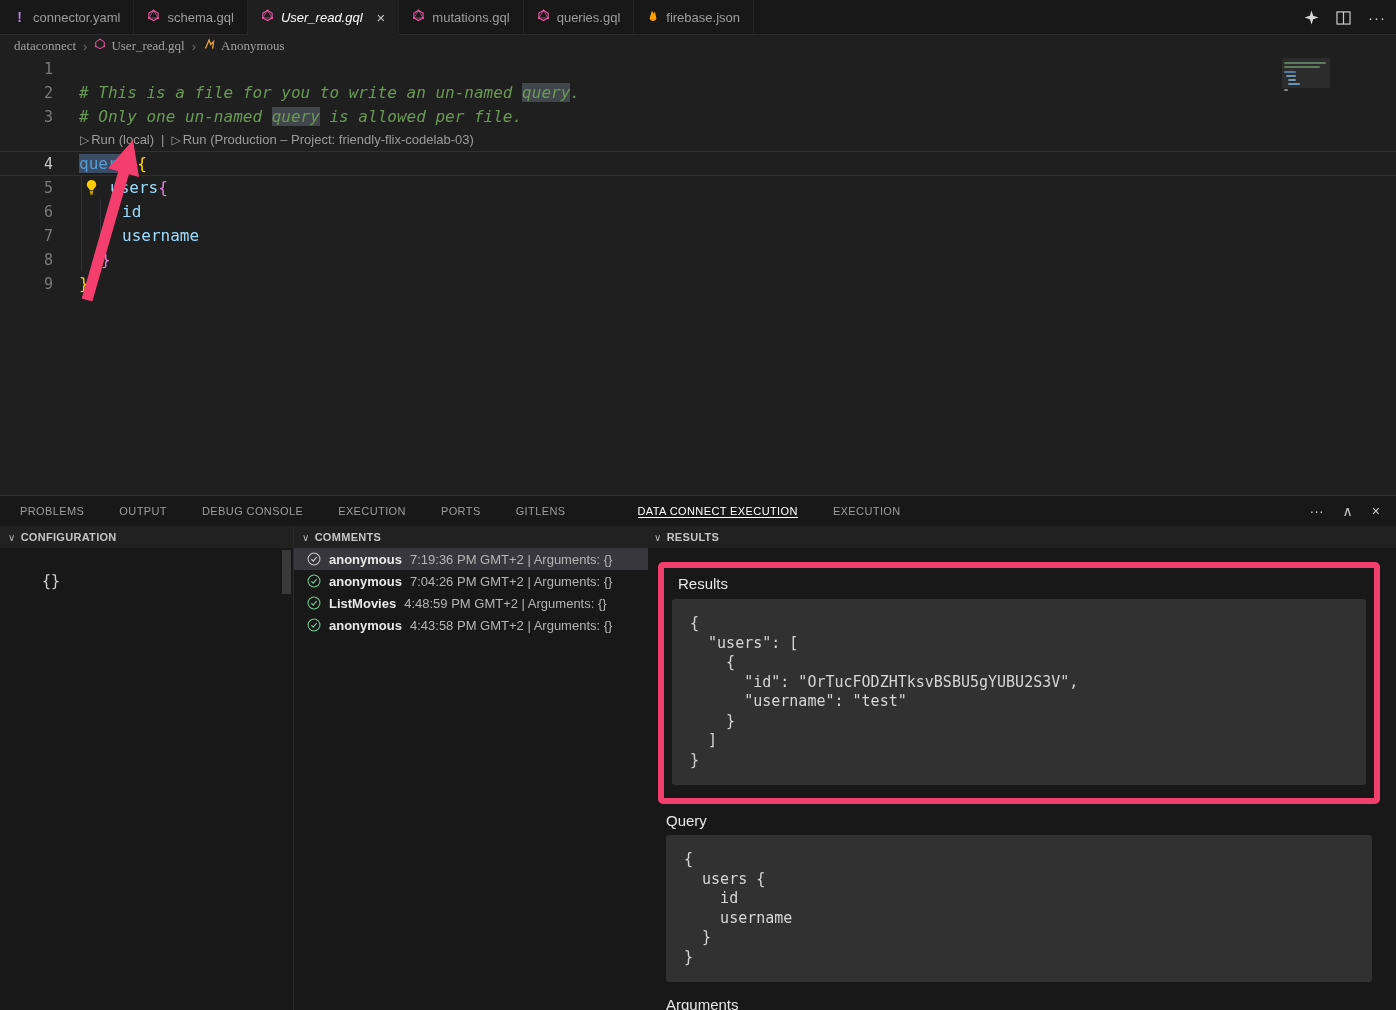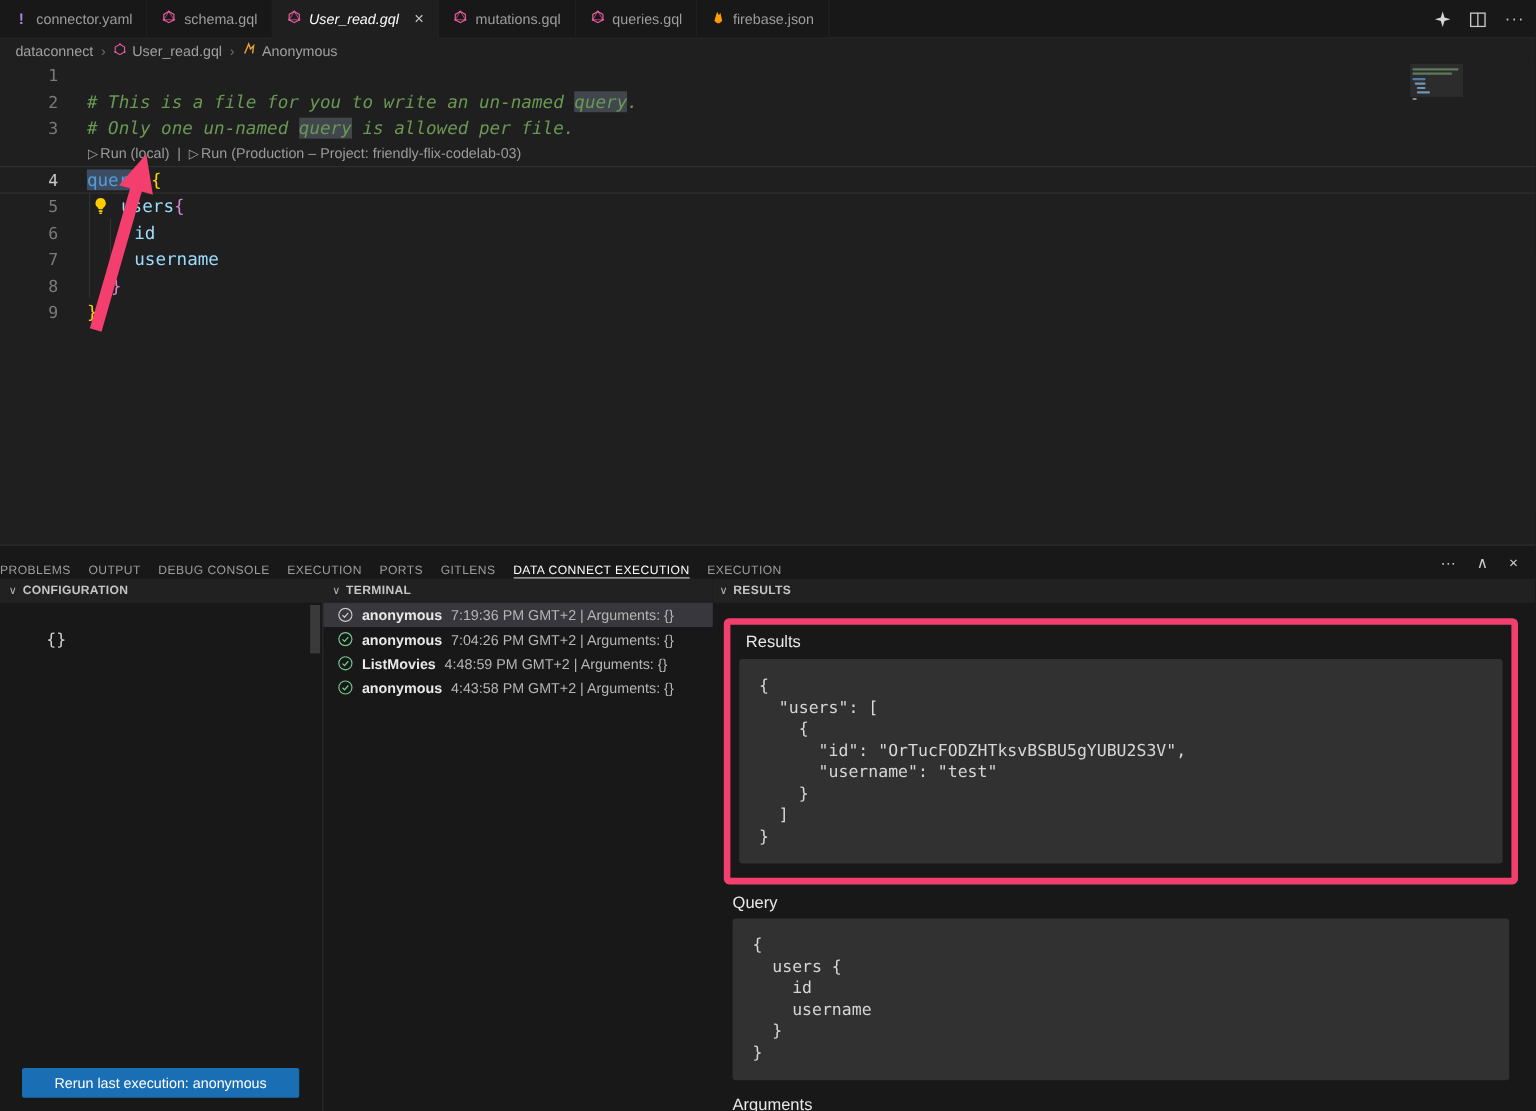"dataconnect" .bc-item { font-family: none -> Liberation Serif, serif }
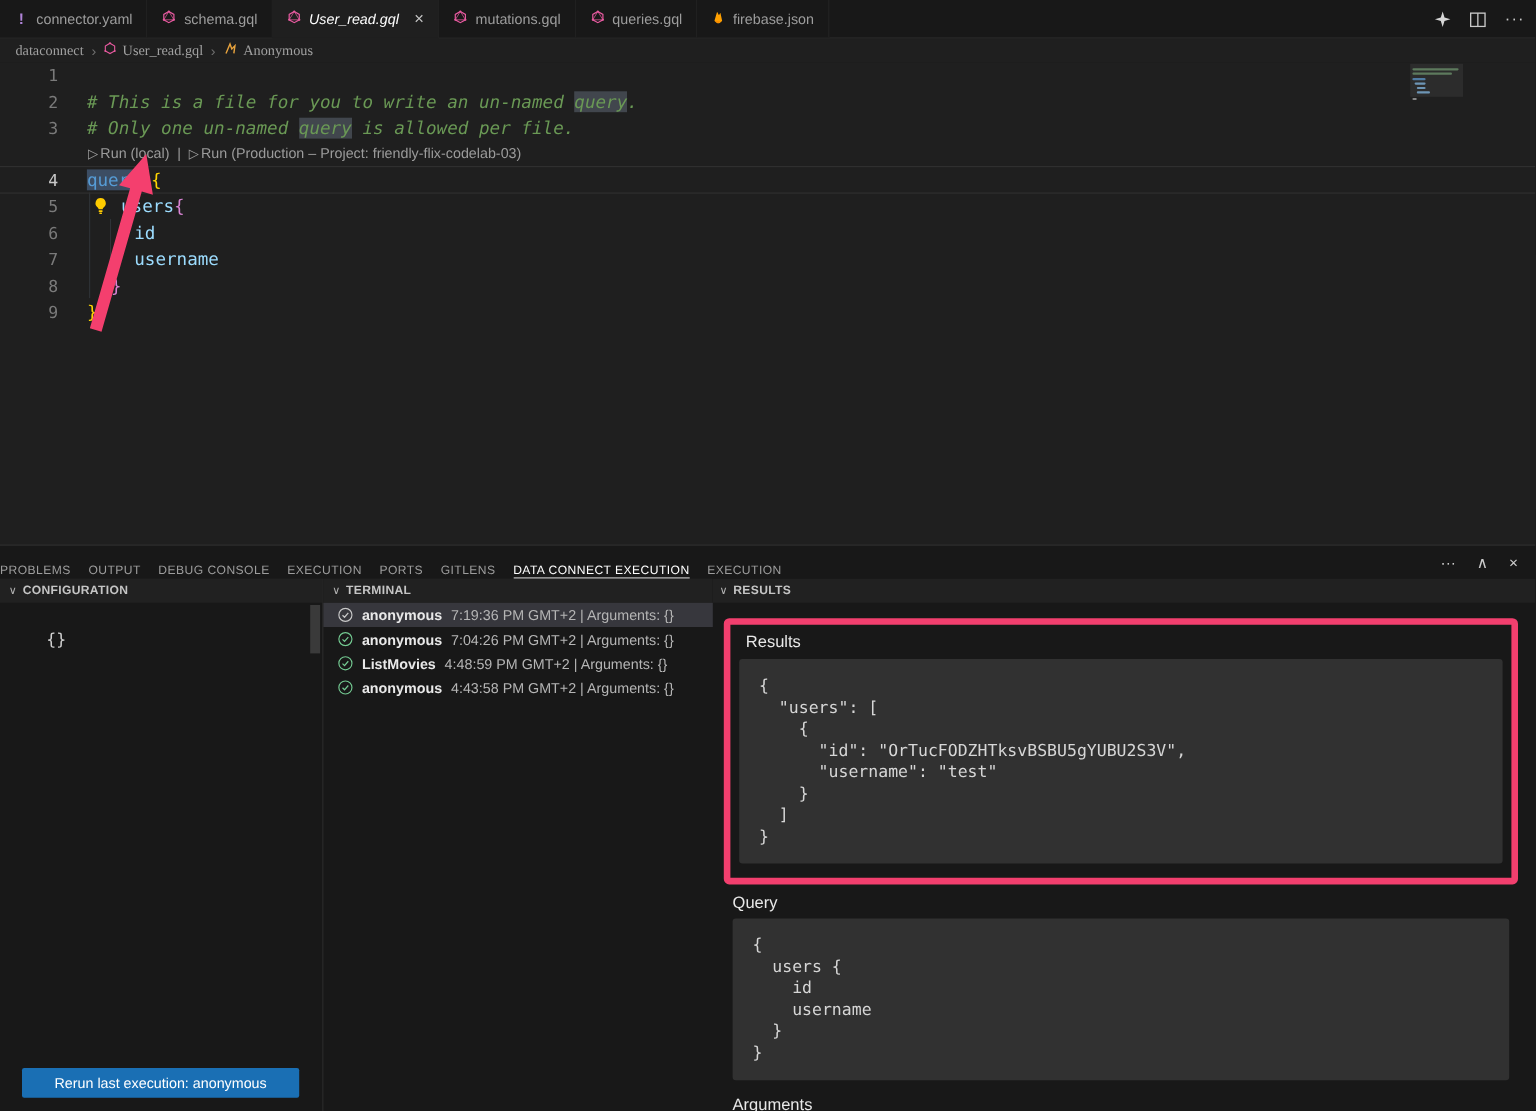"PROBLEMS" .ptabs { align-items: flex-end -> center; gap: 16px -> 35px; padding-left: none -> 20px }
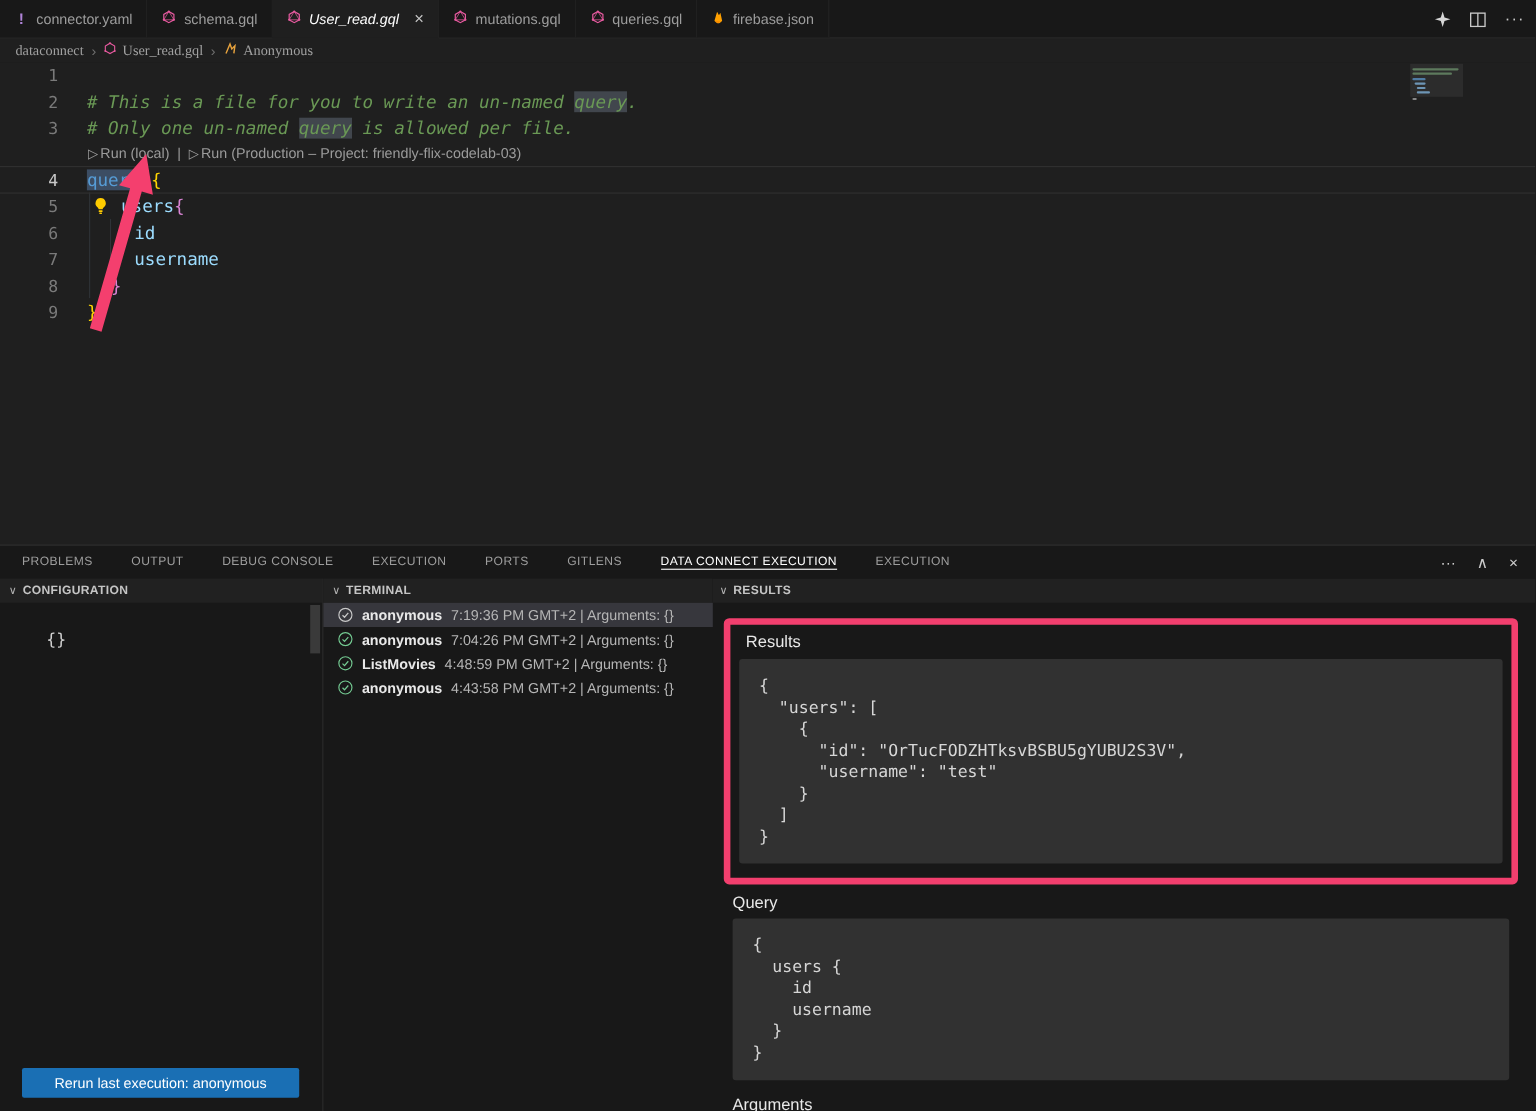"DATA CONNECT EXECUTION" .ptab.active { margin-left: none -> 37px }
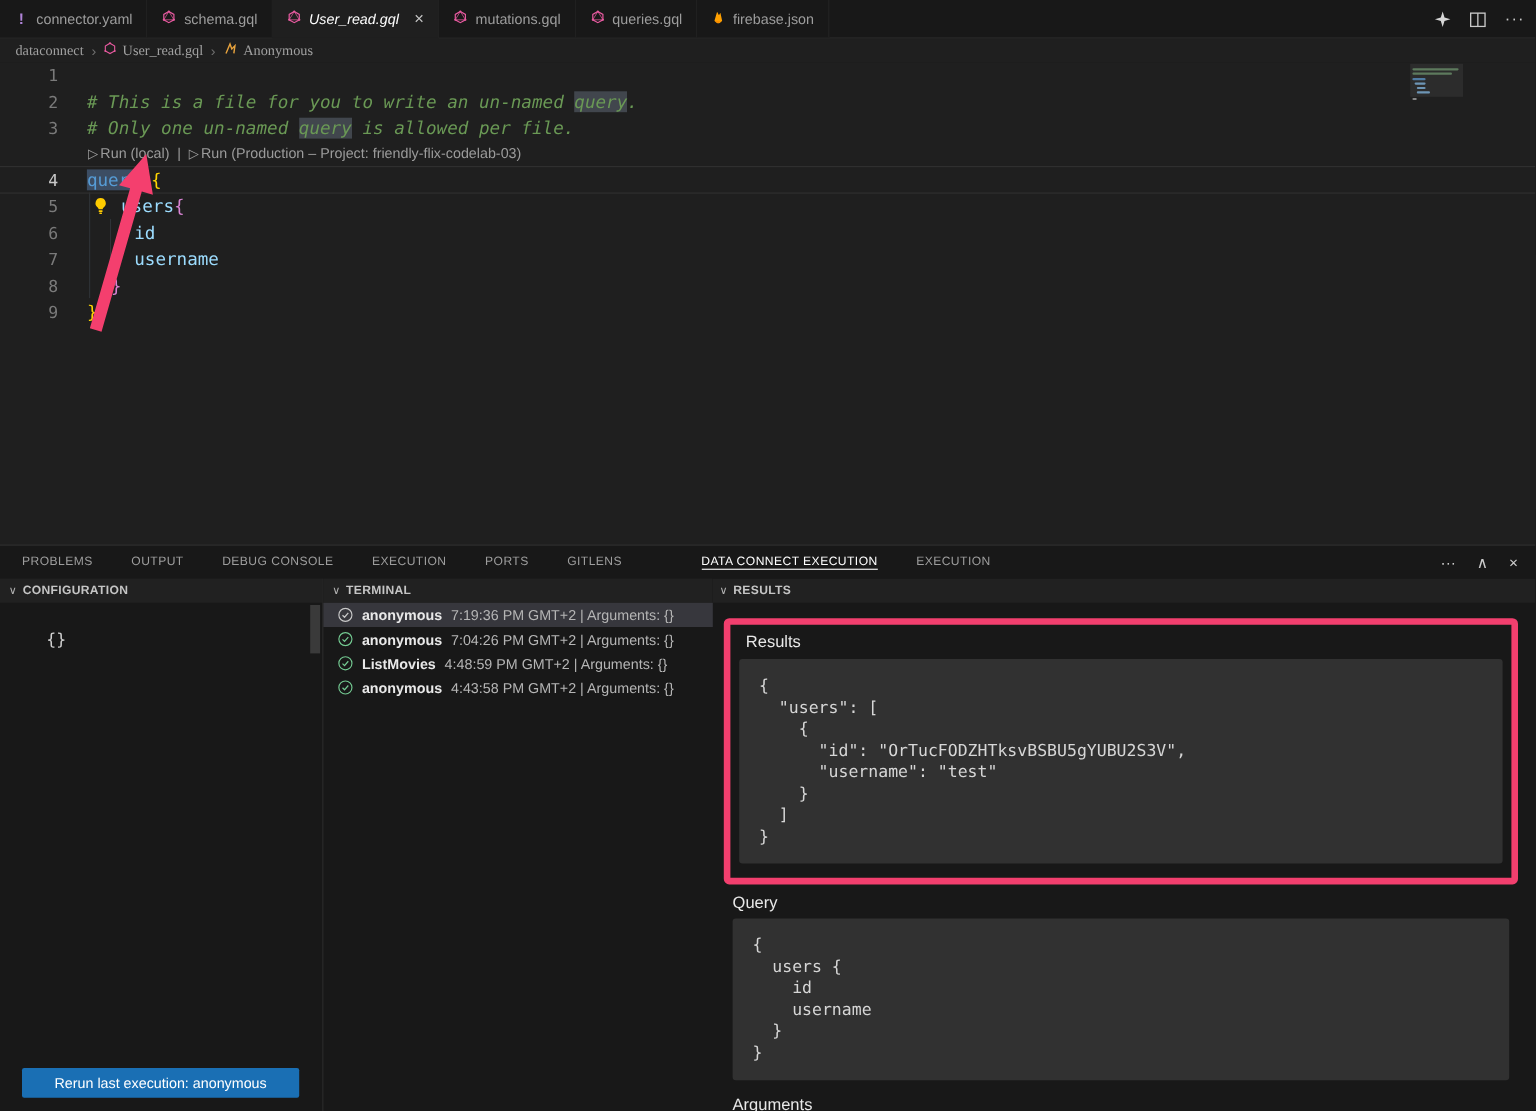"TERMINAL" span { text: TERMINAL -> COMMENTS }
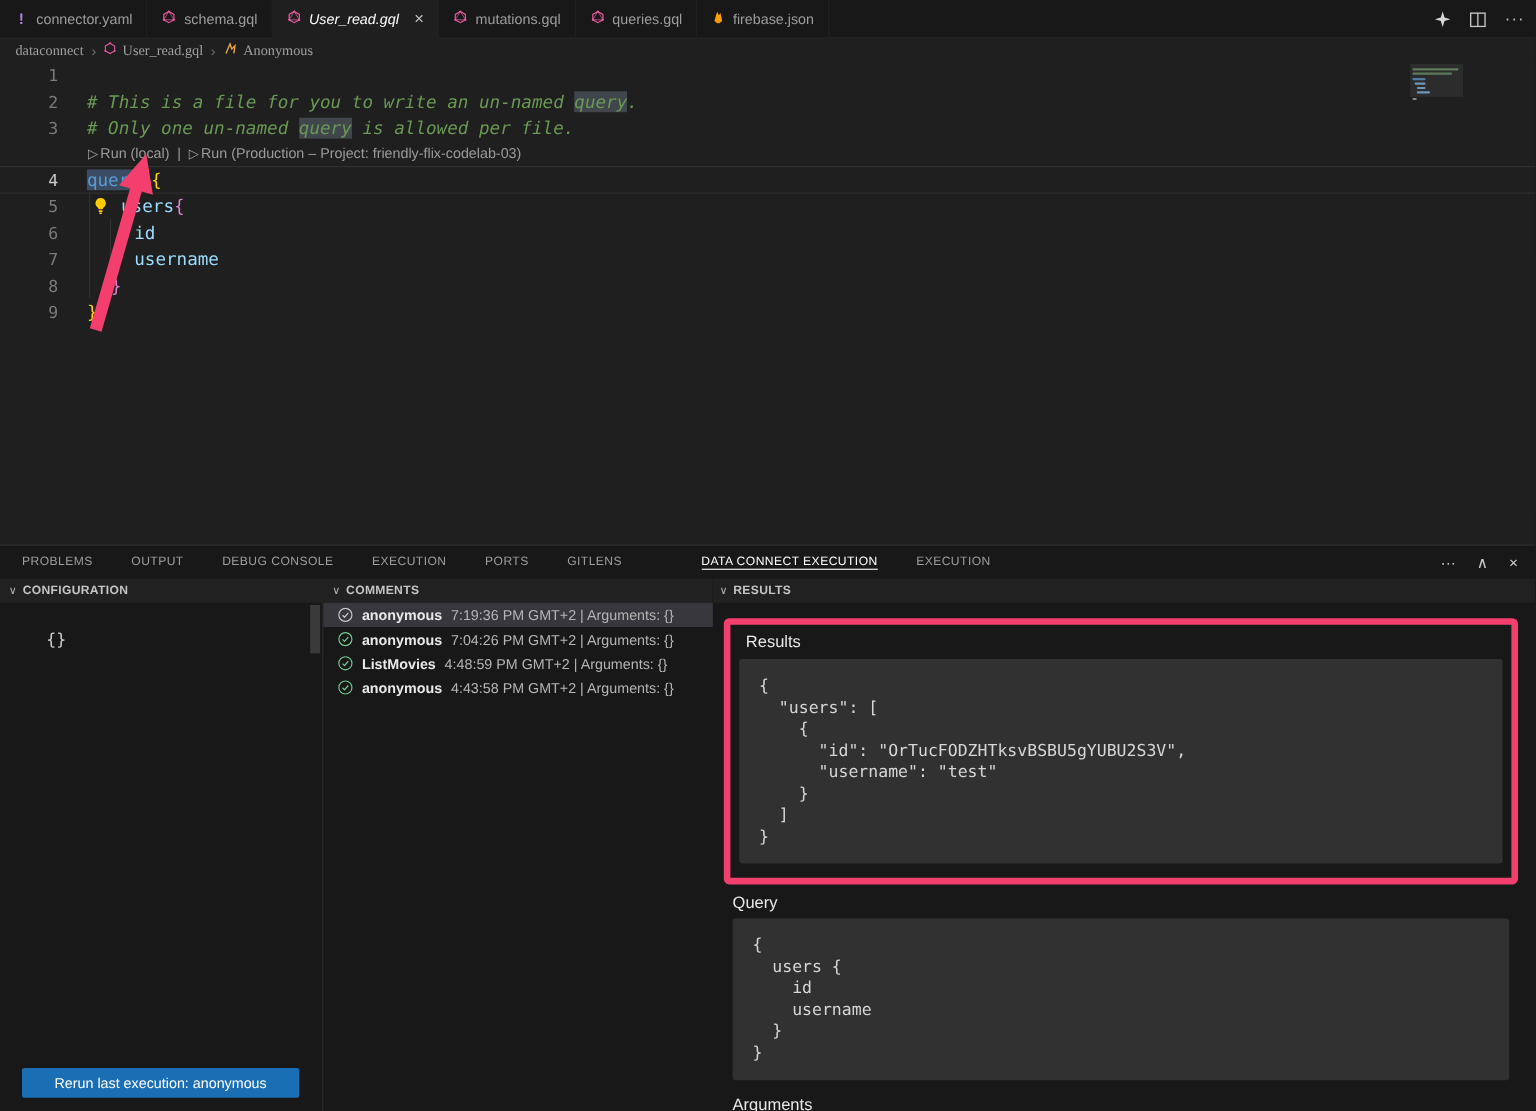"Rerun last execution: anonymous" div.rerun { html: <div>Rerun last execution: anonymous</div> -> none }
